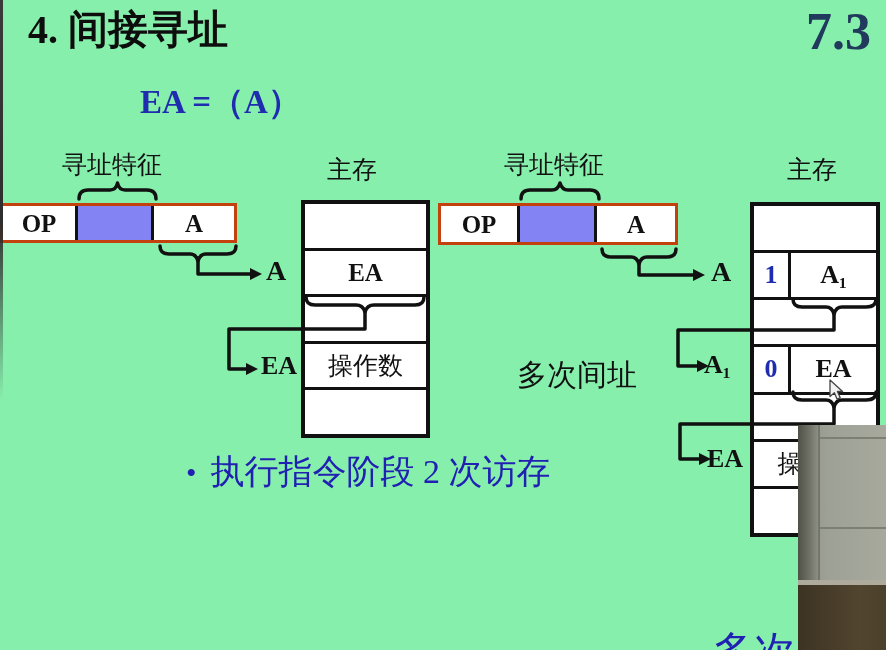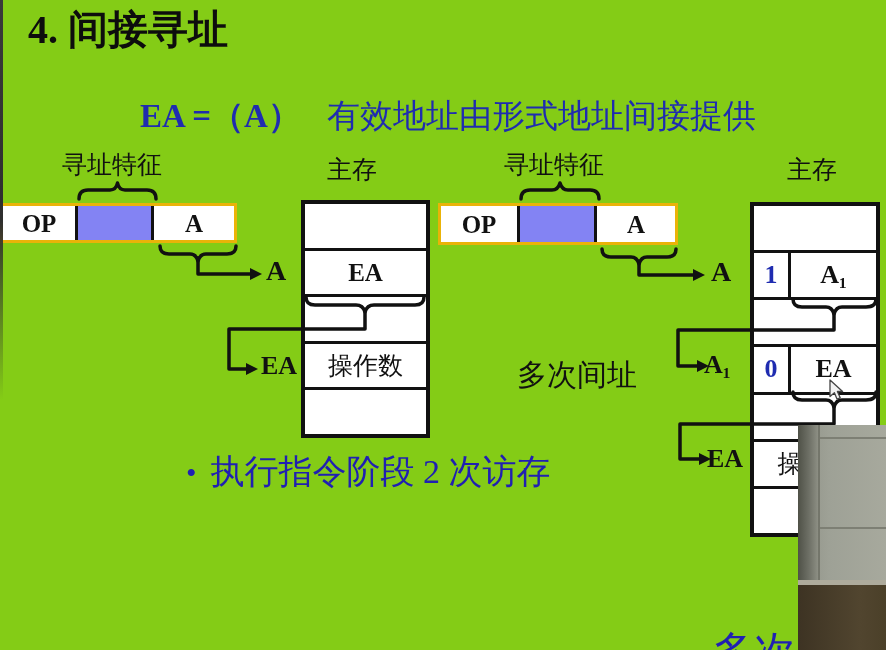"4. 间接寻址" #screen { background: #84cc16 -> #86efac }
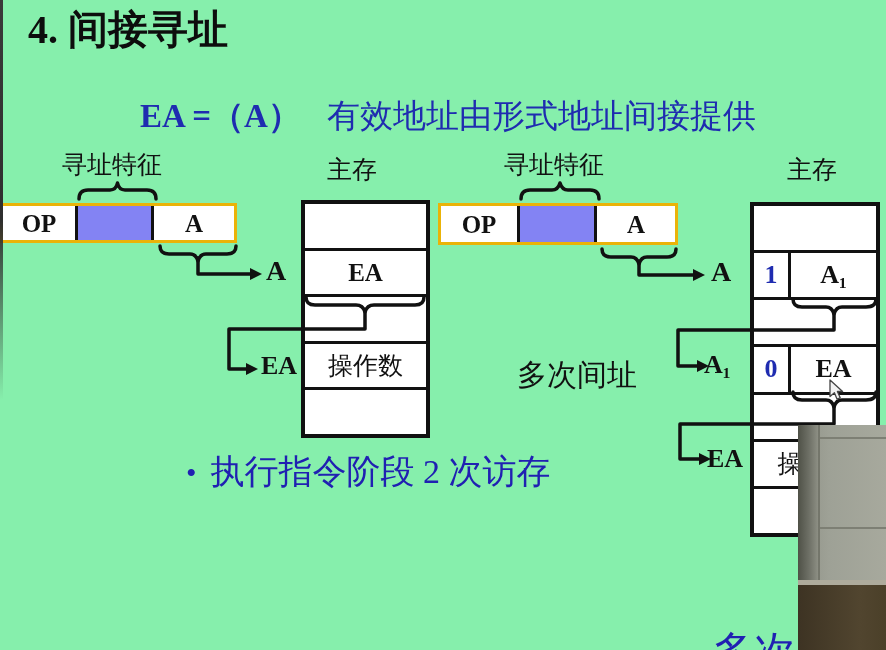"7.3" div.abs { html: none -> <div>7.3</div> }
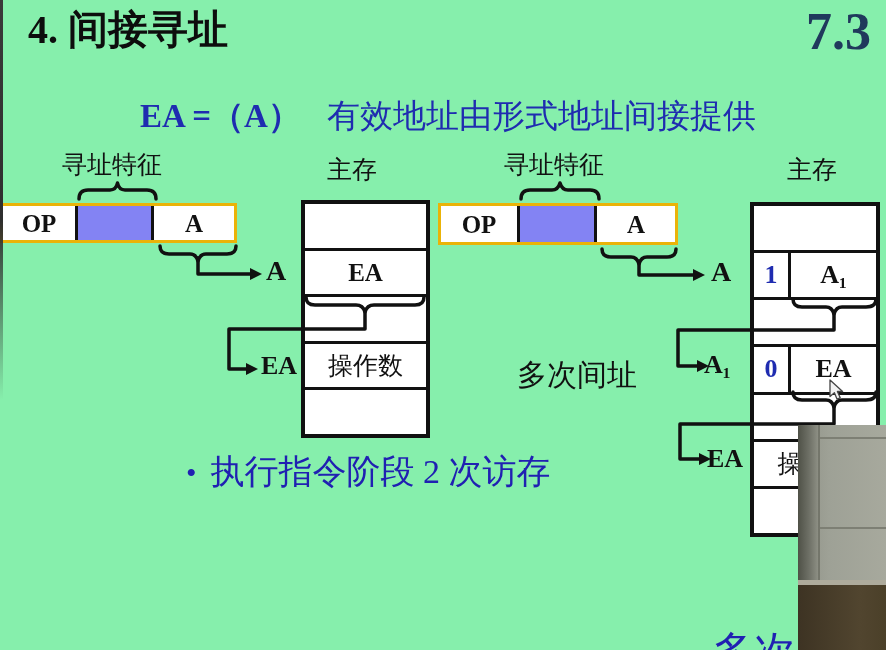"EA =（A）" .formula-row { top: 100px -> 86px }
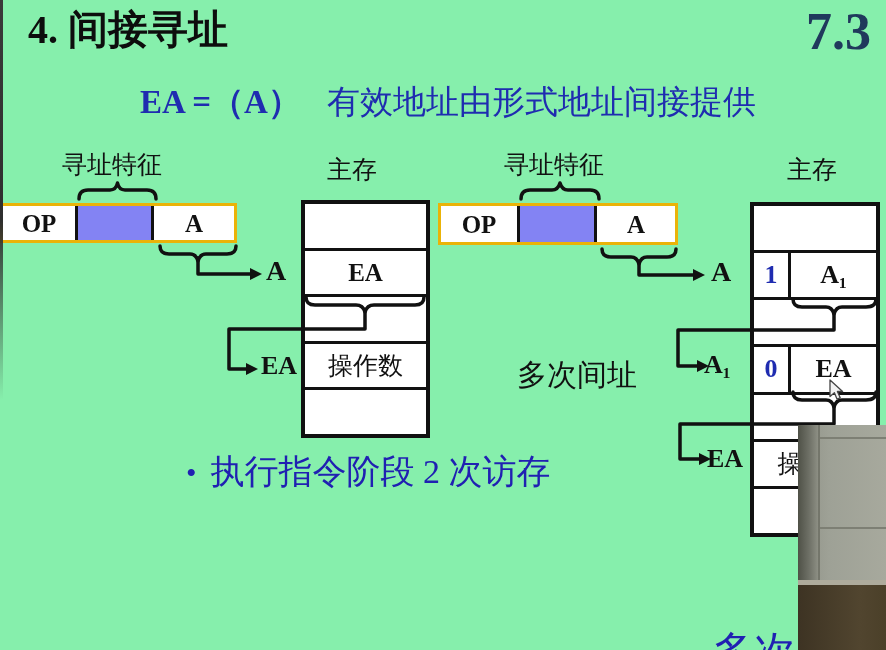"有效地址由形式地址间接提供" span.formula-note { html: <span>有效地址由形式地址间接提供</span> -> none }
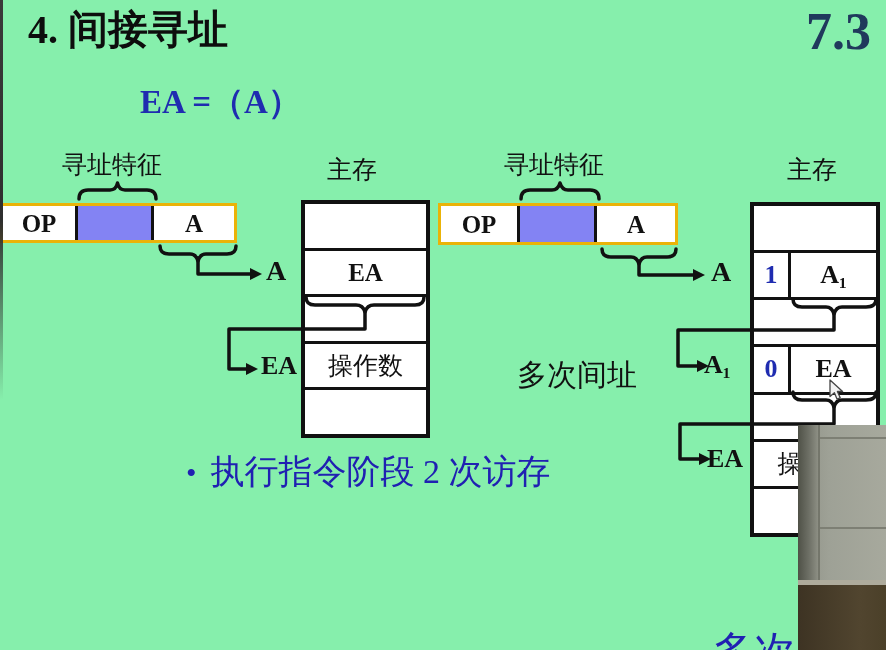"OP" .instr { border: 3px solid #eab308 -> 3px solid #c2410c }
